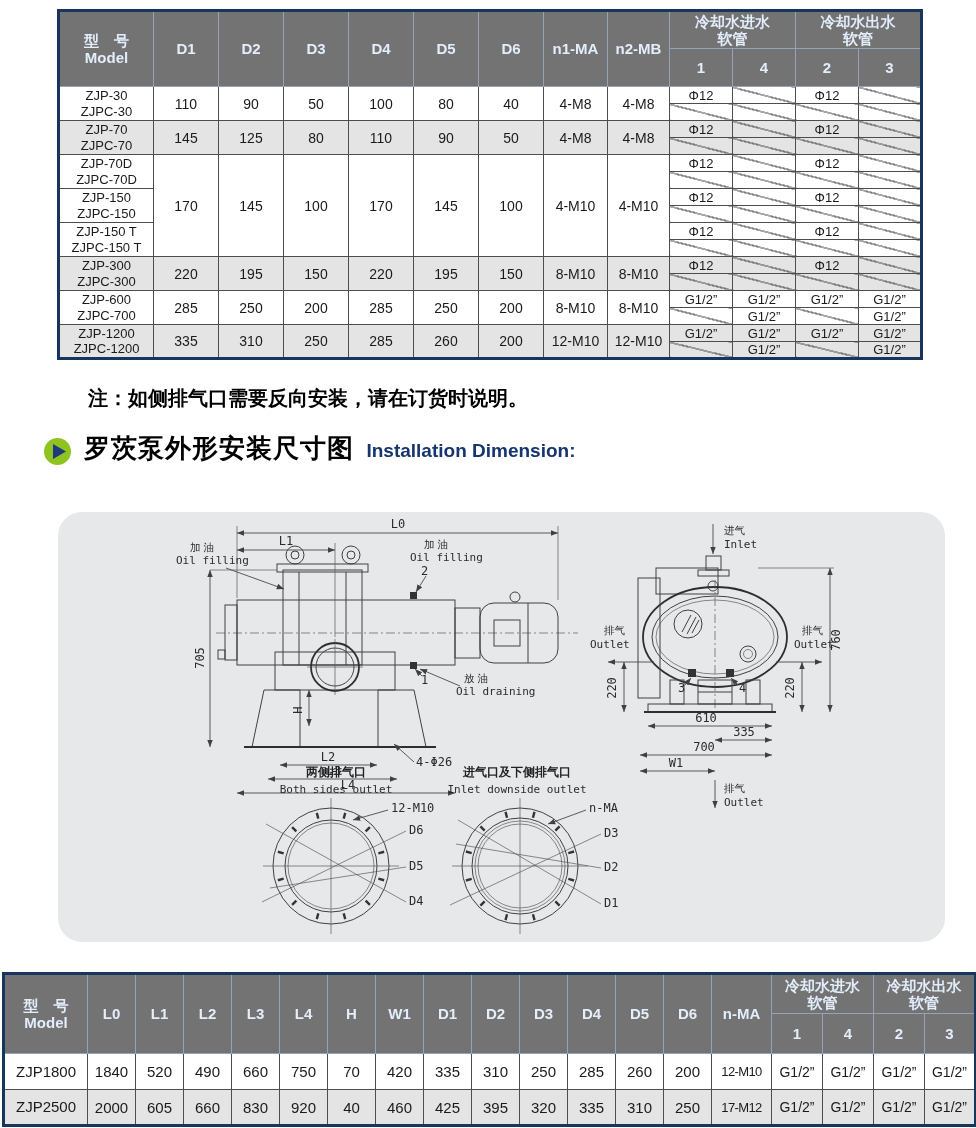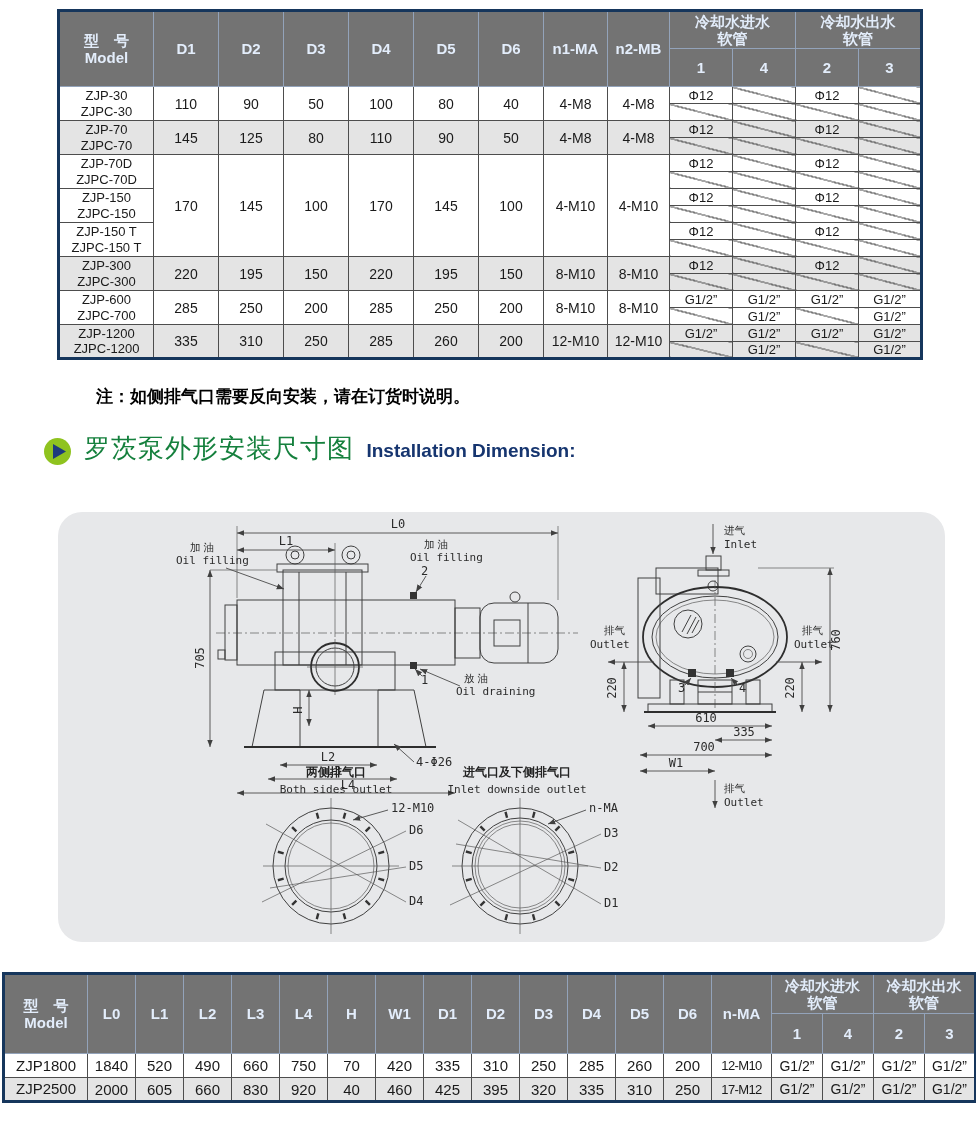"注：如侧排气口需要反向安装，请在订货时说明。" #note { font-size: 17px -> 20px; left: 96px -> 88px }
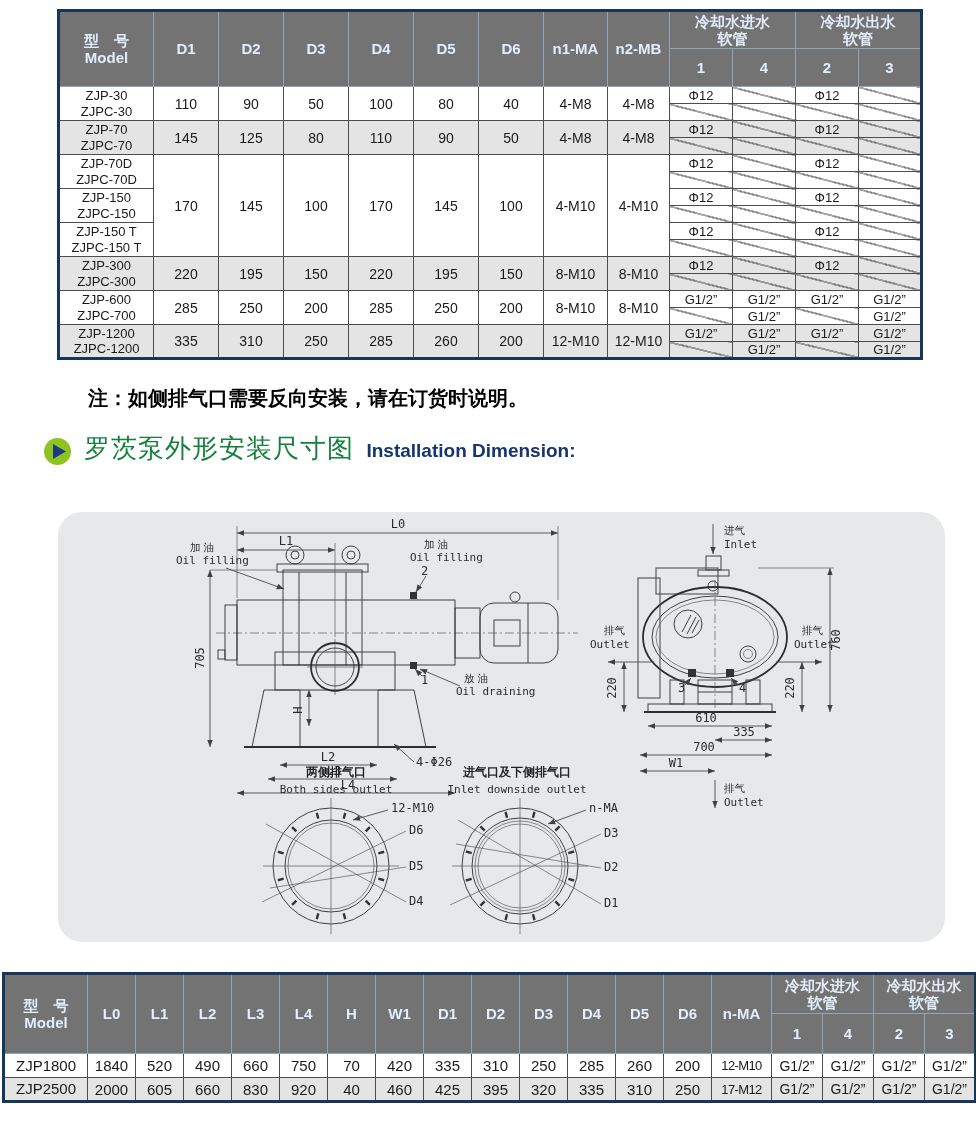"罗茨泵外形安装尺寸图" #head-cn { color: #15803d -> #000000; font-weight: normal -> bold }
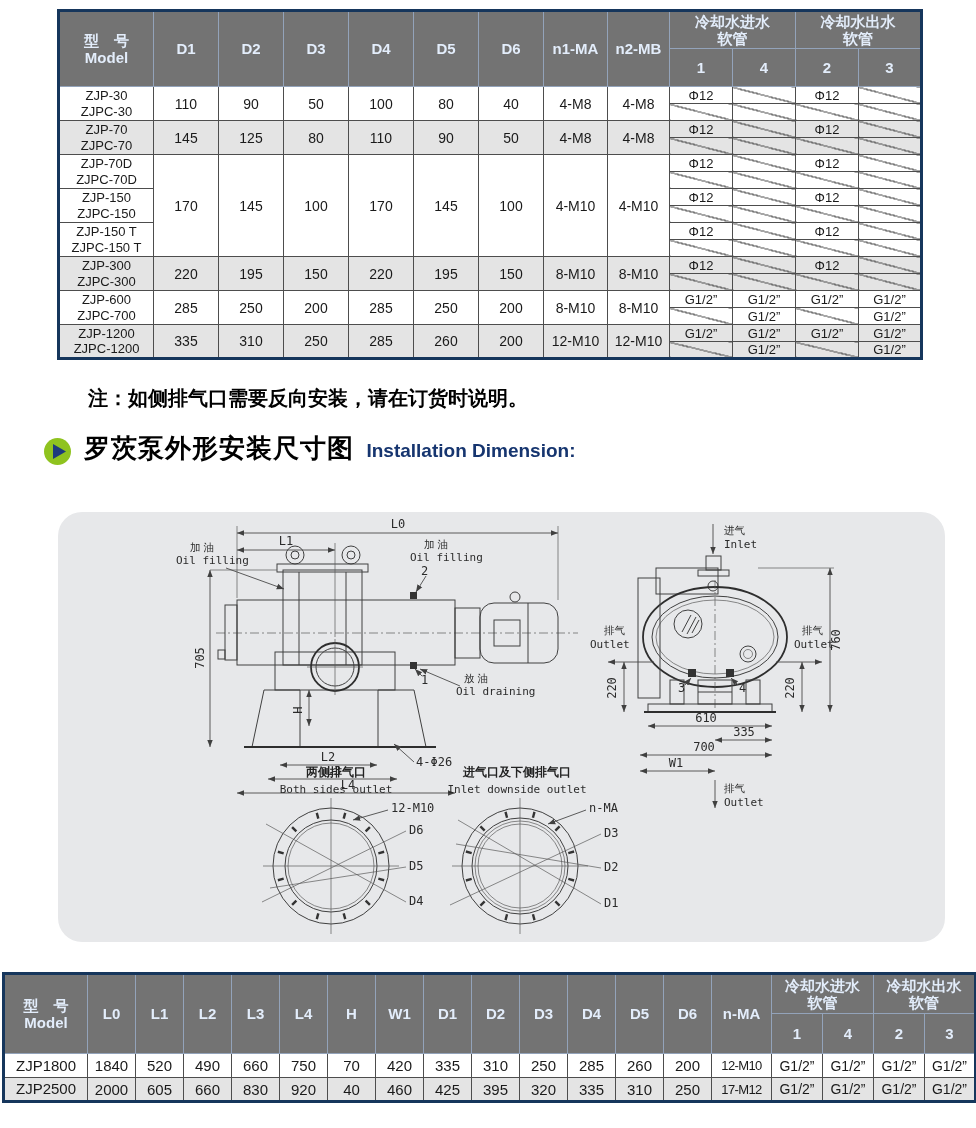"ZJP1800" #bottom-table tbody tr { height: 24px -> 36px }
